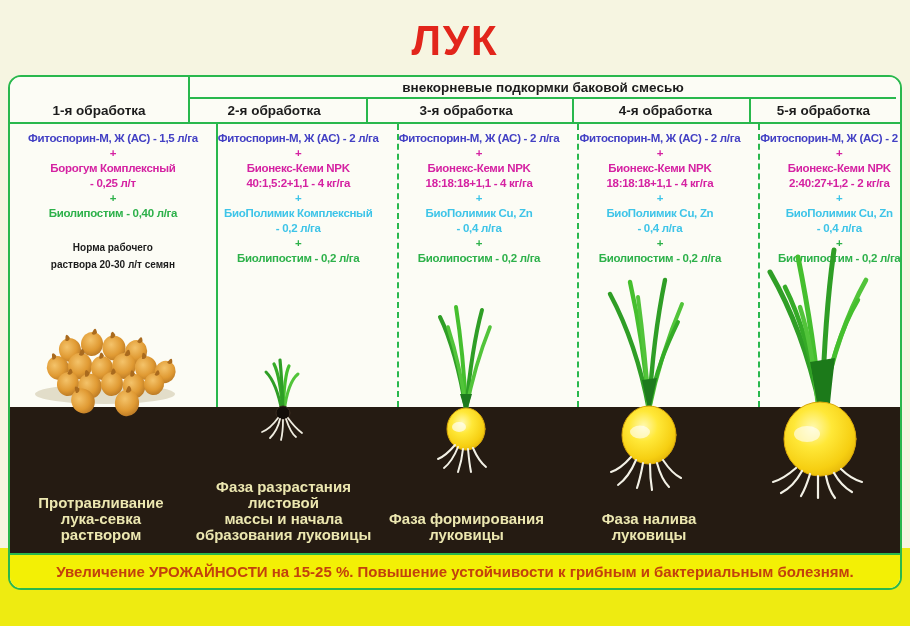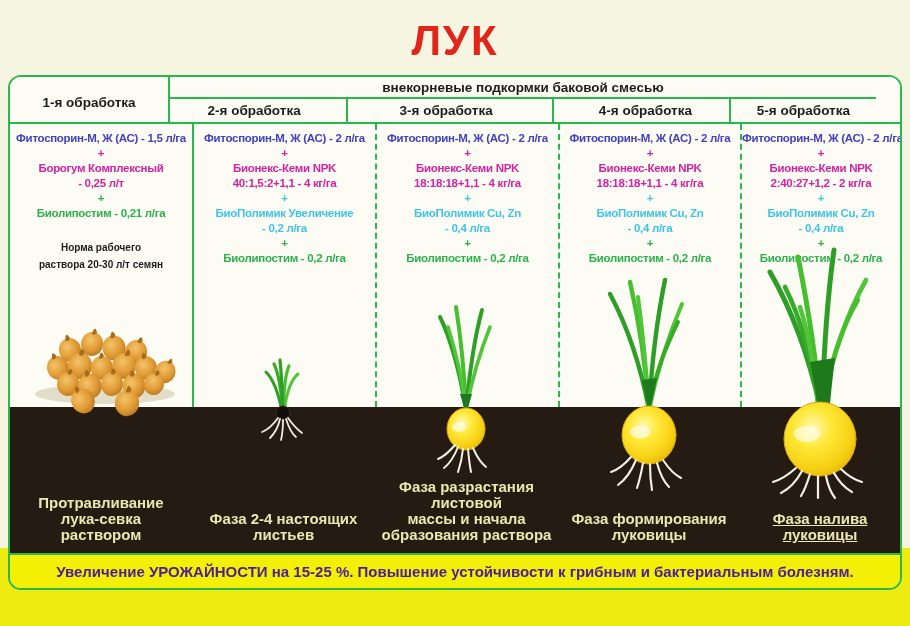"1-я обработка" .hcol1 { padding-bottom: 12px -> 4px; width: 158px -> 178px }
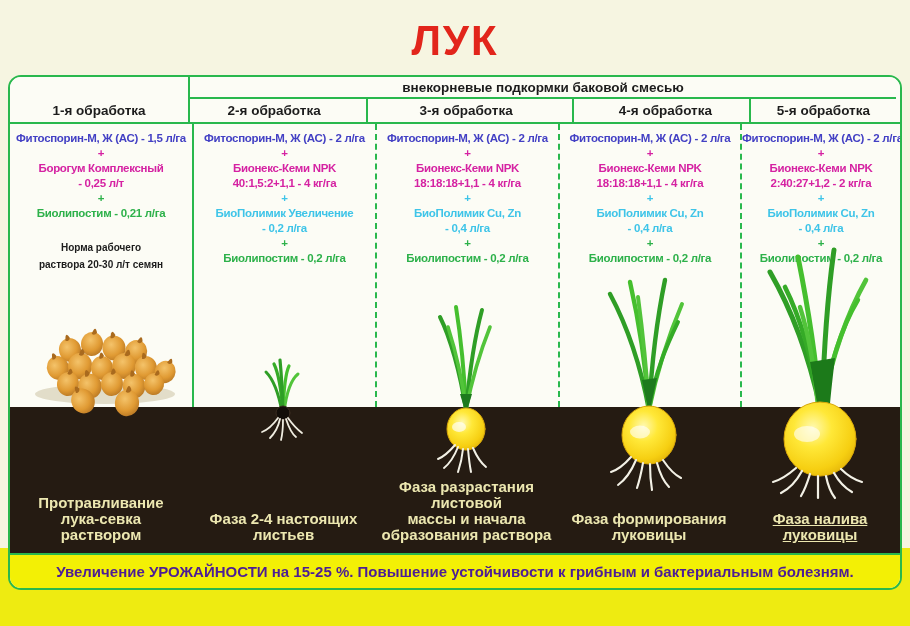"Фитоспорин-М, Ж (АС) - 1,5" .bcol { margin-left: none -> 18px }
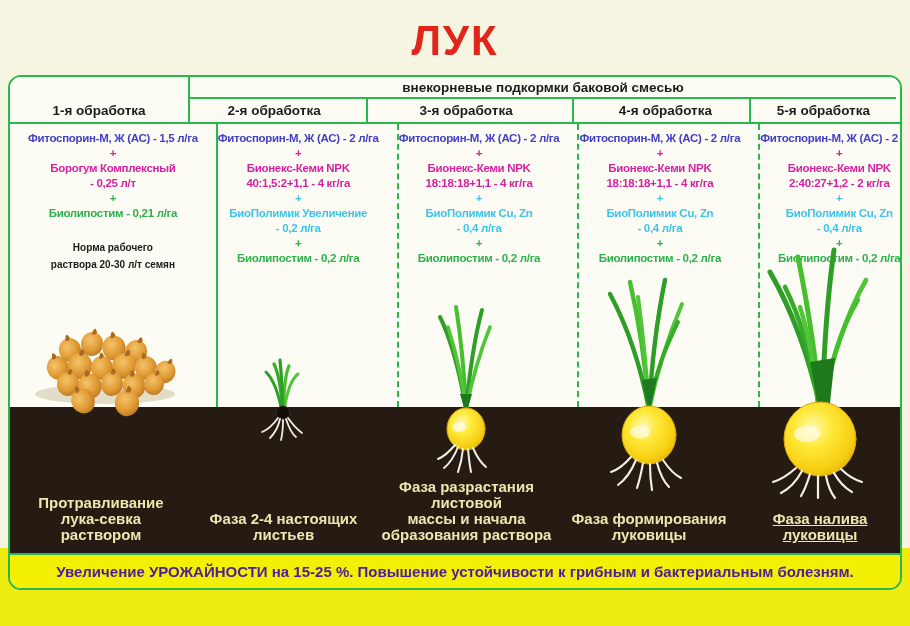"Биолипостим - 0,21 л/га" div.tline { text: 0,21 -> 0,40 }
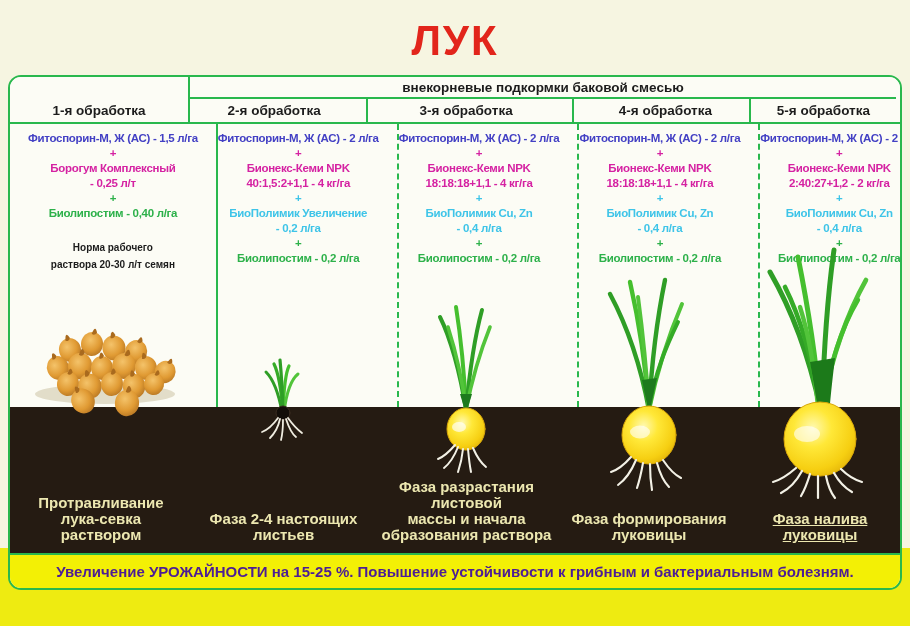"БиоПолимик Увеличение" div.tline { text: Увеличение -> Комплексный }
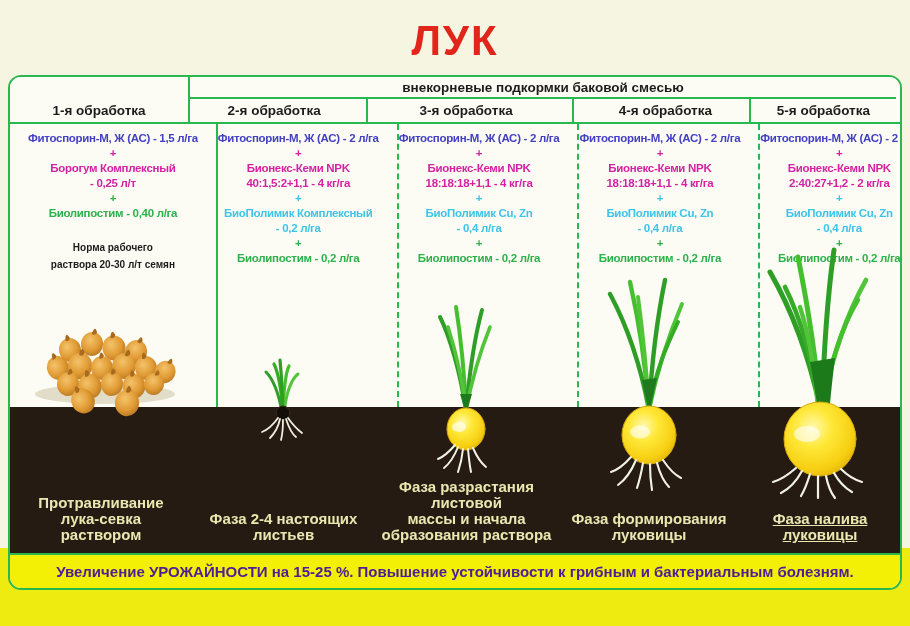"Фаза разрастания листовой" div.phase { text: раствора -> луковицы }
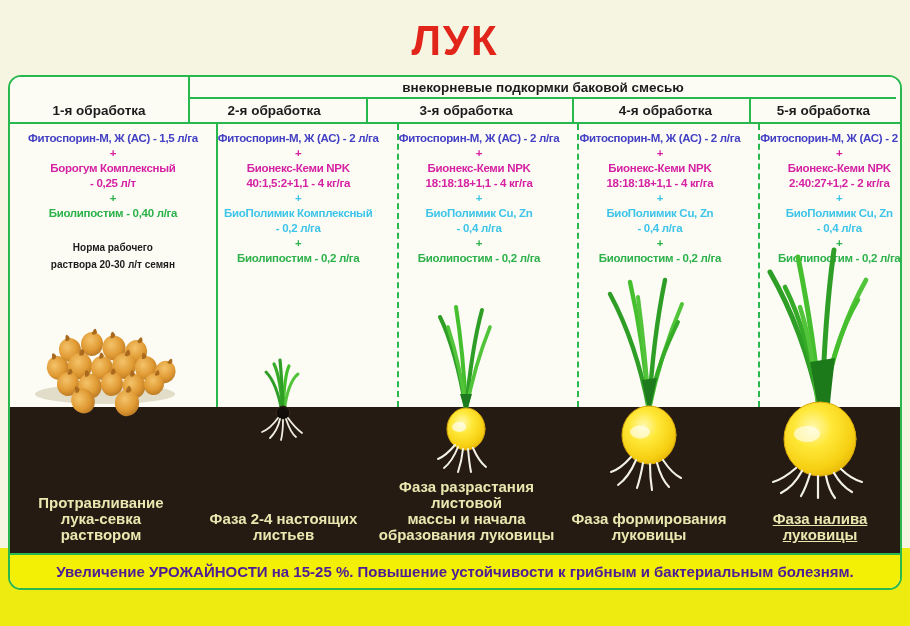"Фаза 2-4 настоящих" div.phase { html: <div>Фаза 2-4 настоящих листьев</div> -> none }
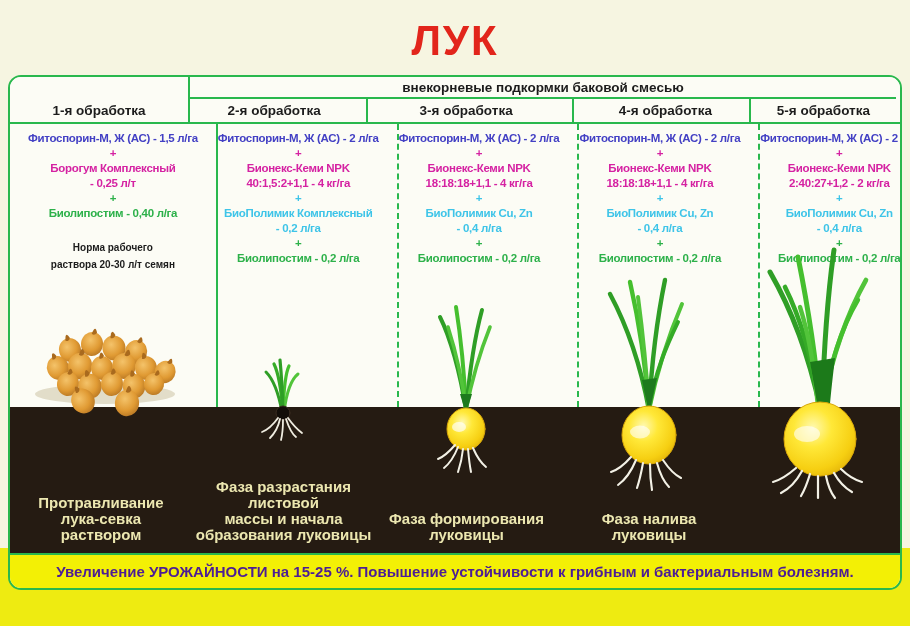"Увеличение УРОЖАЙНОСТИ на 15-25 %." .banner { color: #4c1d95 -> #c2410c }
